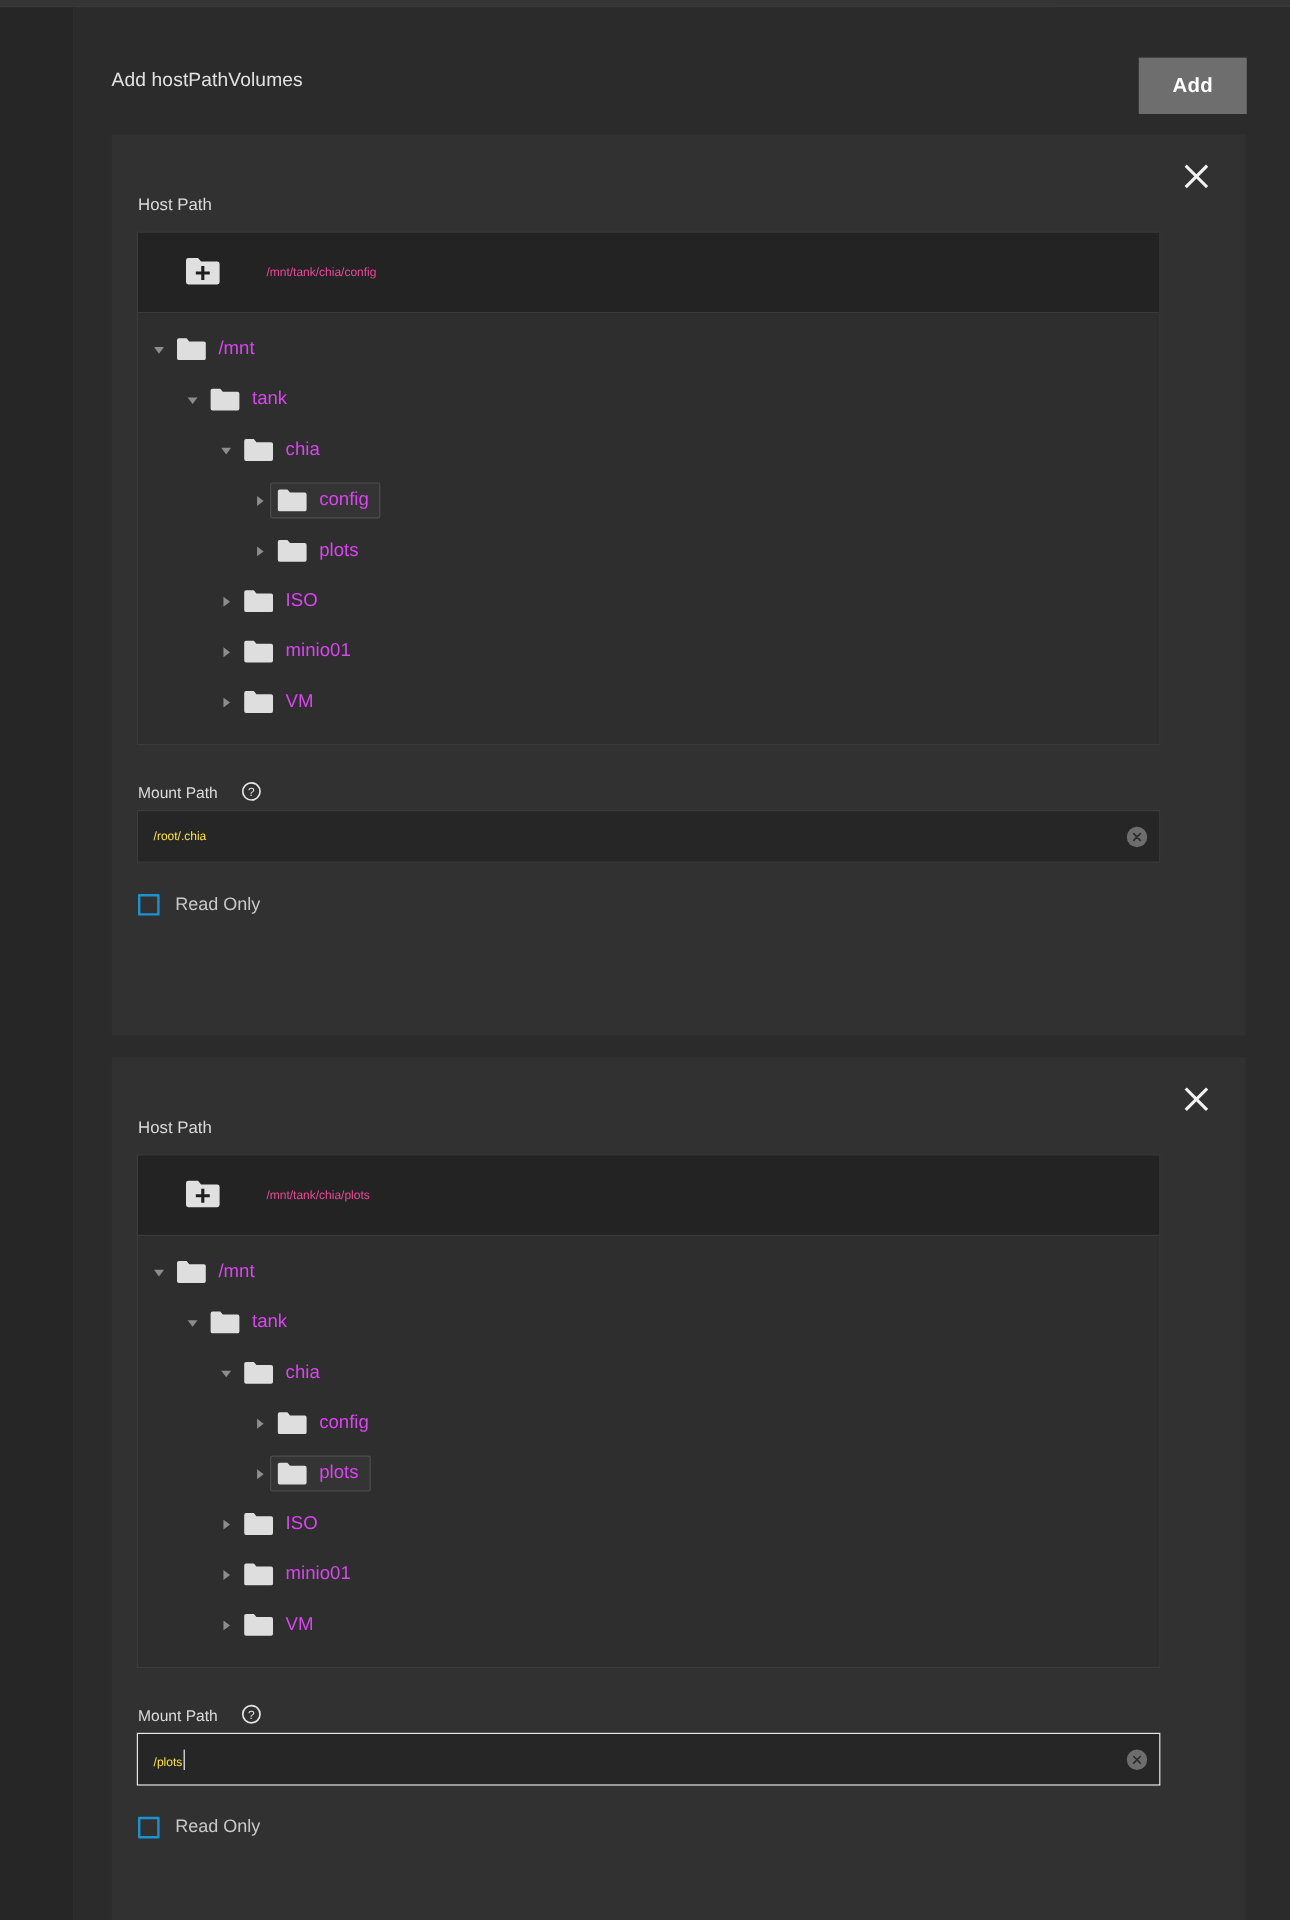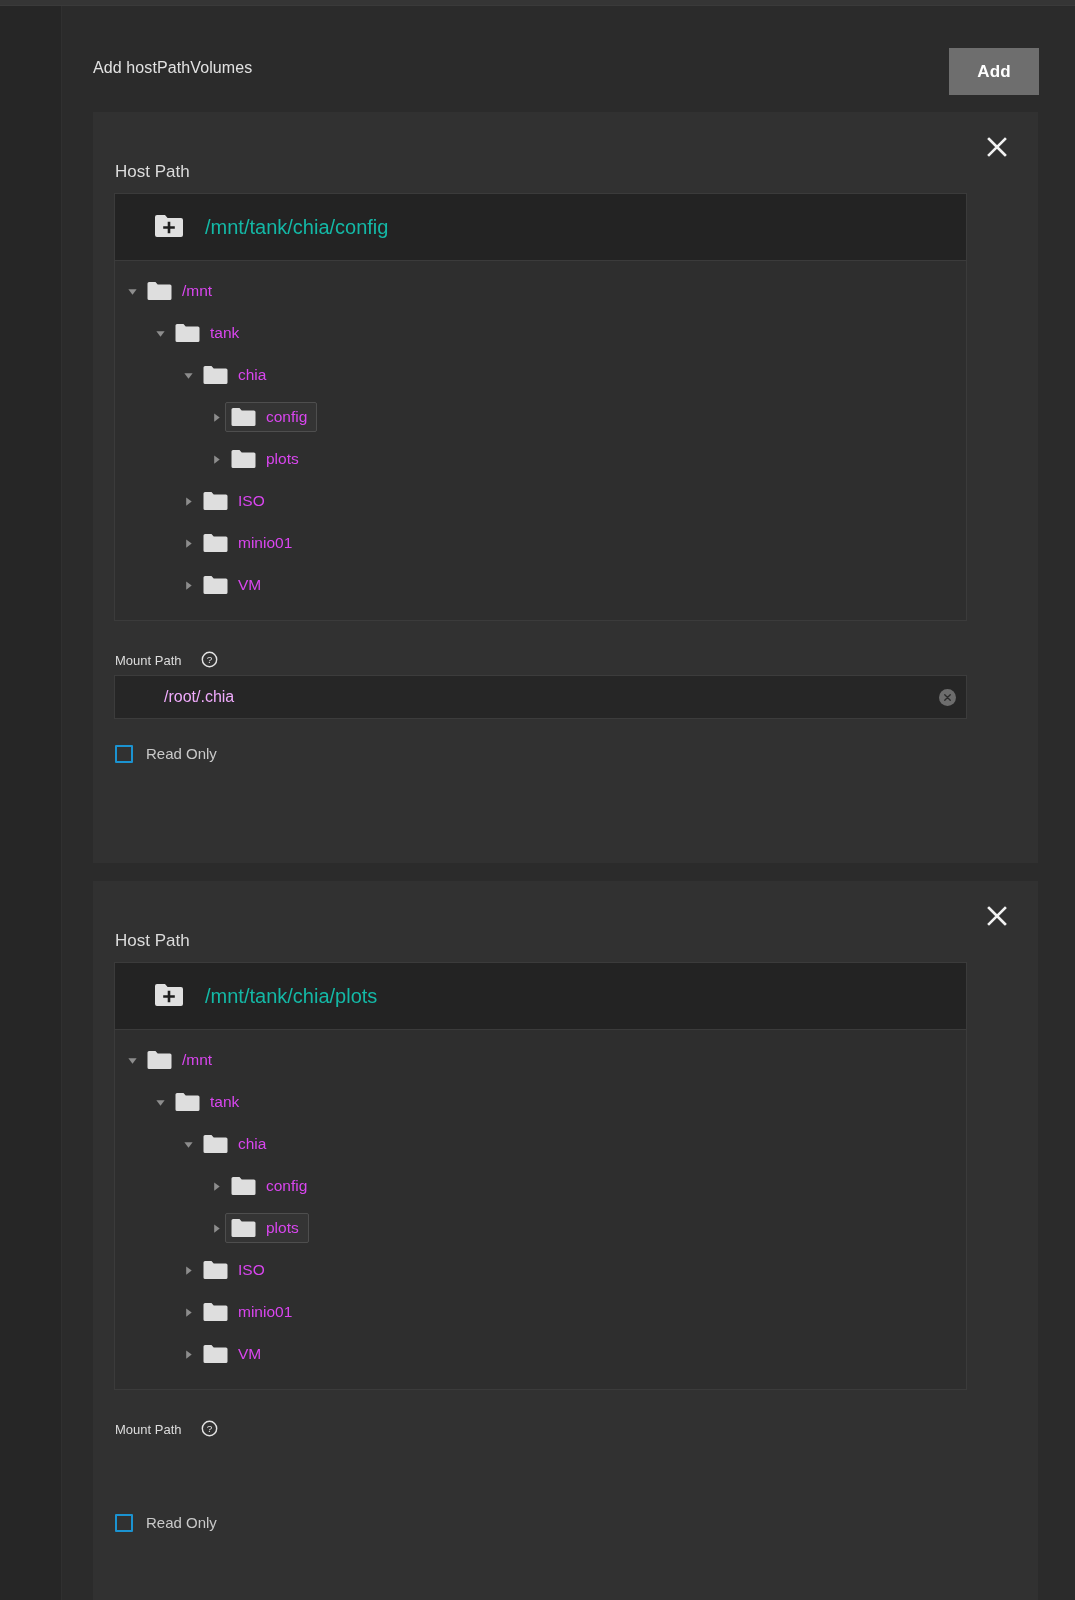"Host Path" .field-label { font-size: 17px -> 14px }
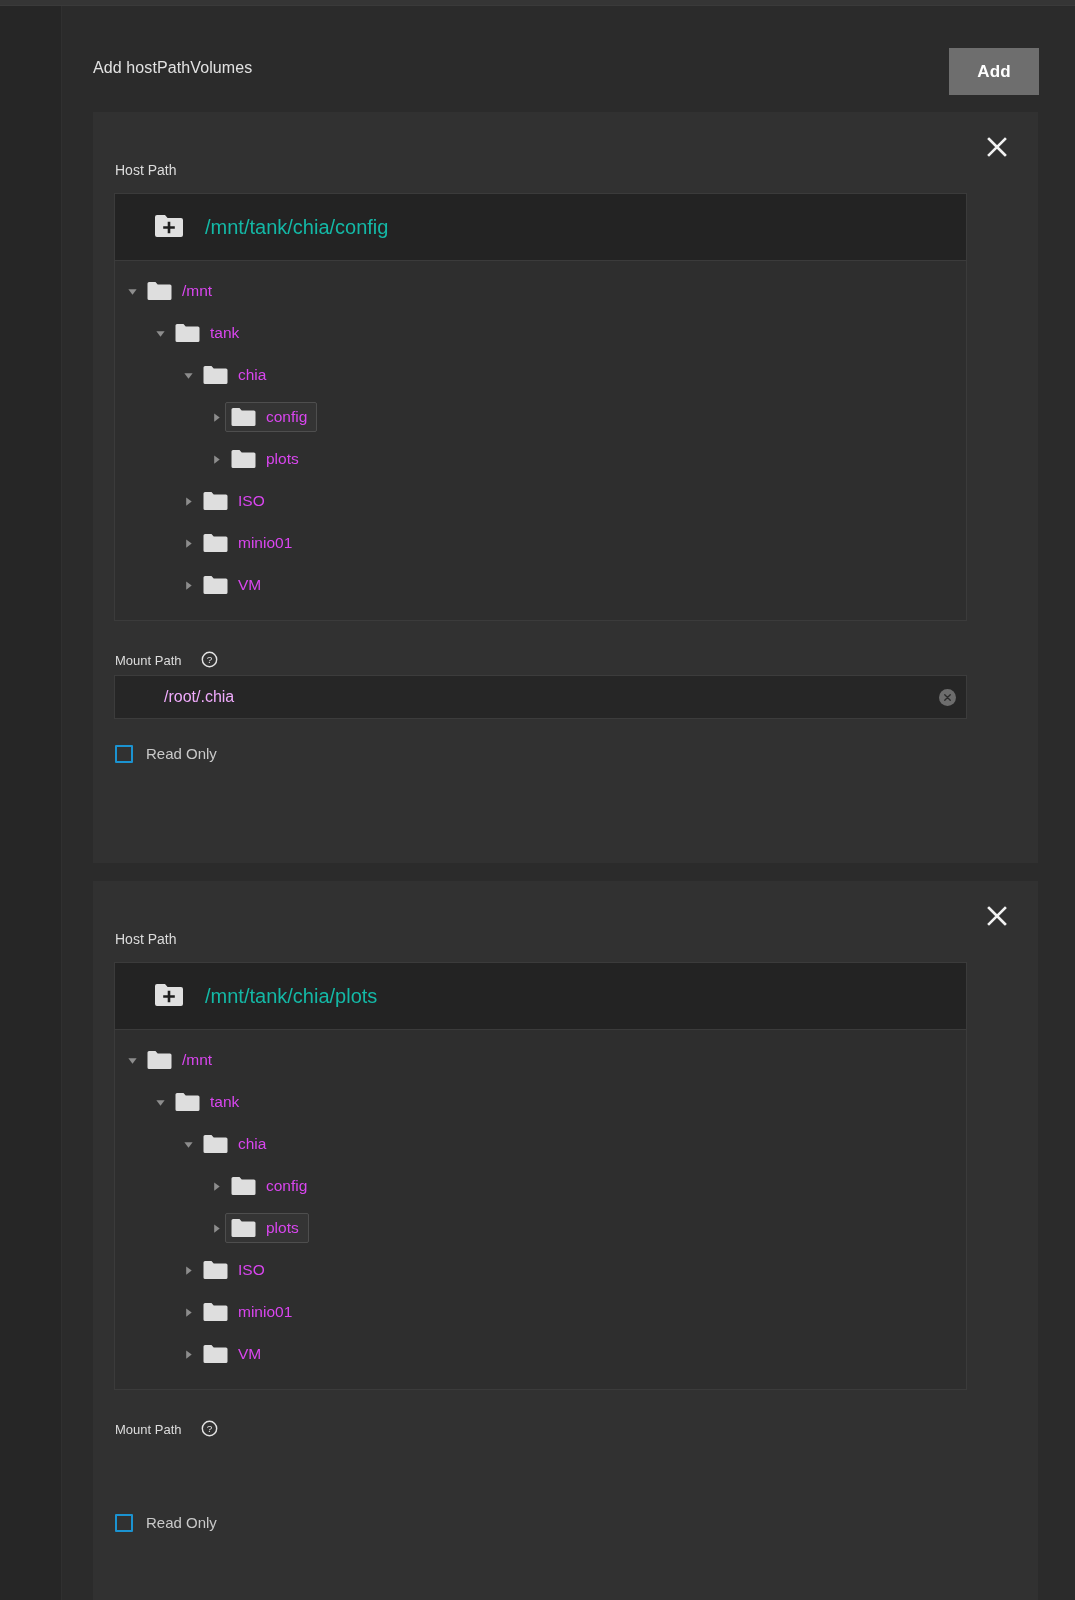"/mnt/tank/chia/config" .tree-head-path { color: #14b8a6 -> #ec4899; font-size: 20px -> 10px; left: 90px -> 107px }
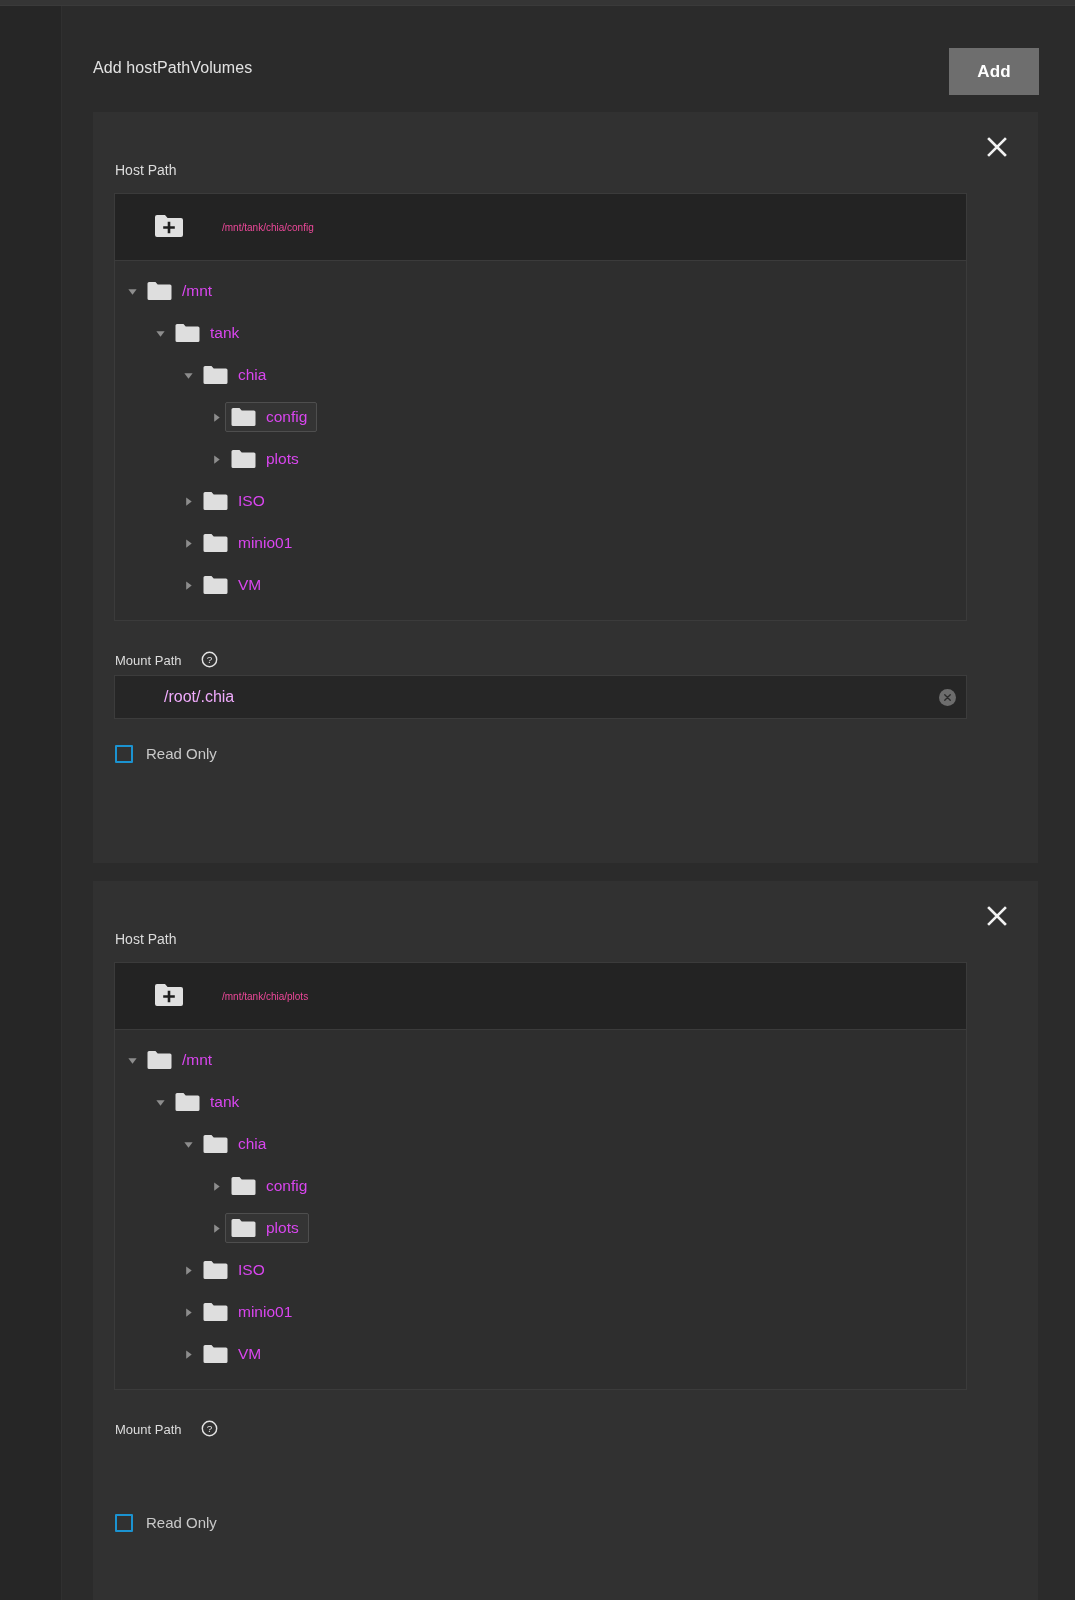"/root/.chia" .input-value { color: #f0abfc -> #fde047; font-size: 16px -> 10px; margin-left: 36px -> none }
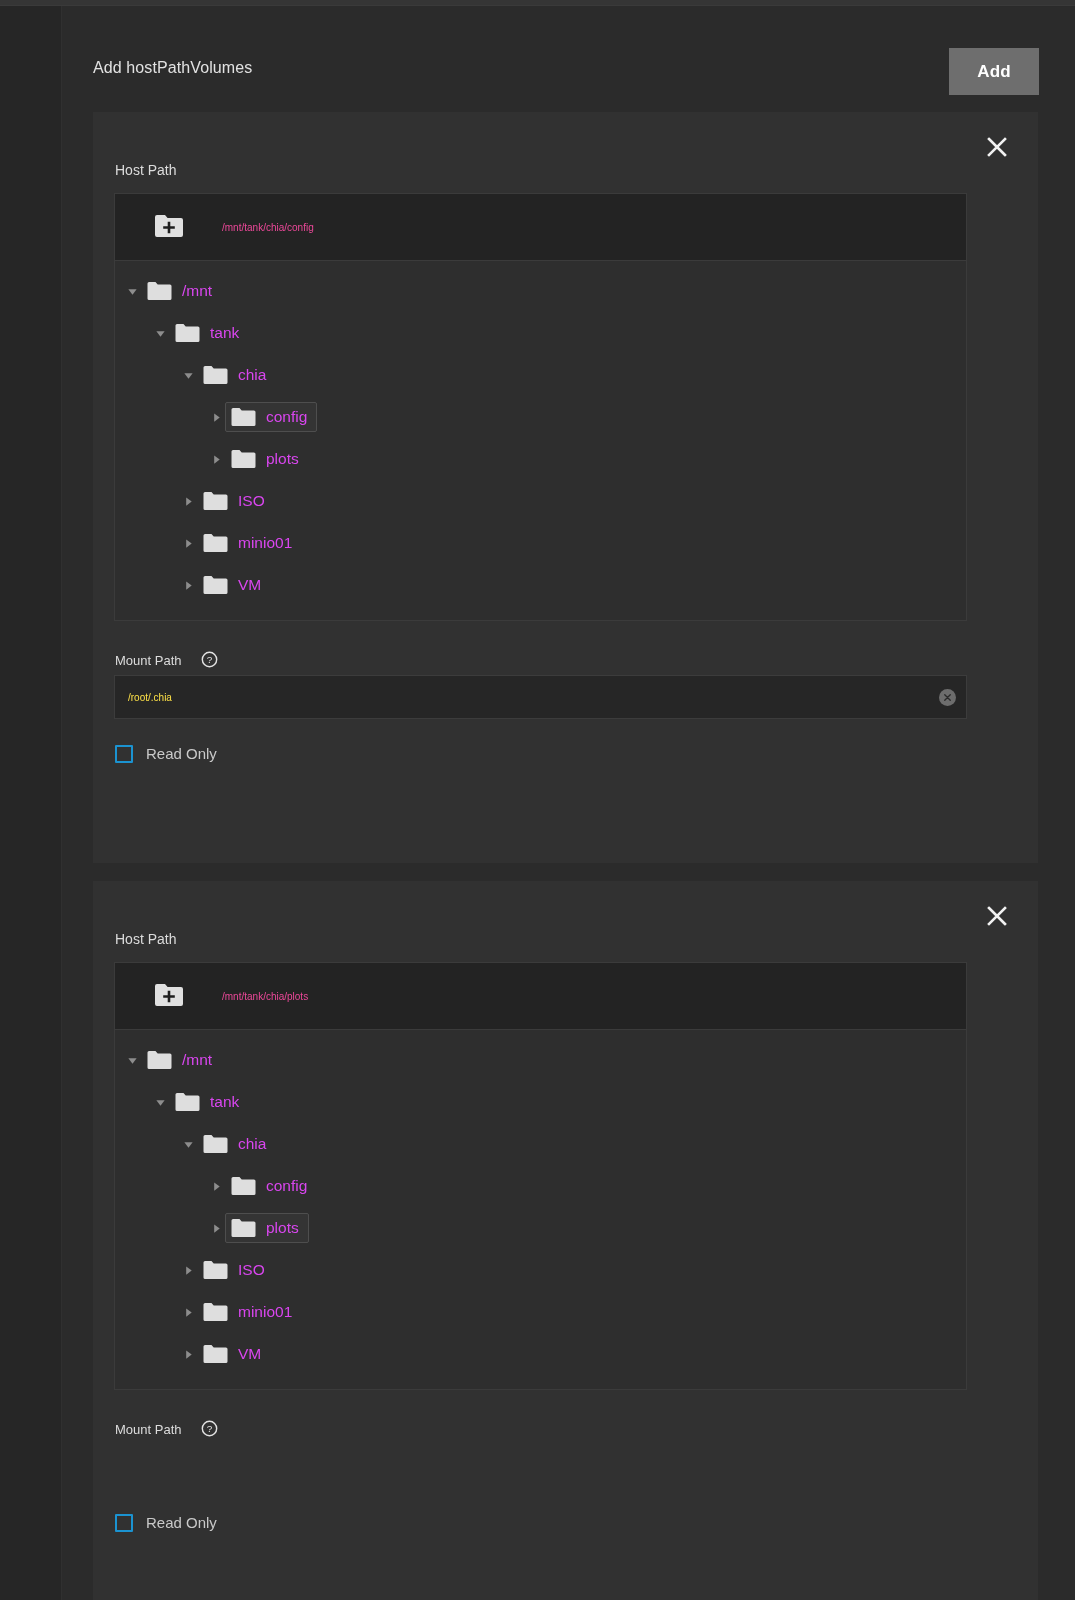"/plots" div.text-input { html: none -> <div> <span>/plots<span></span></span> <span> <svg> <path></path> </svg> </span> </div> }
